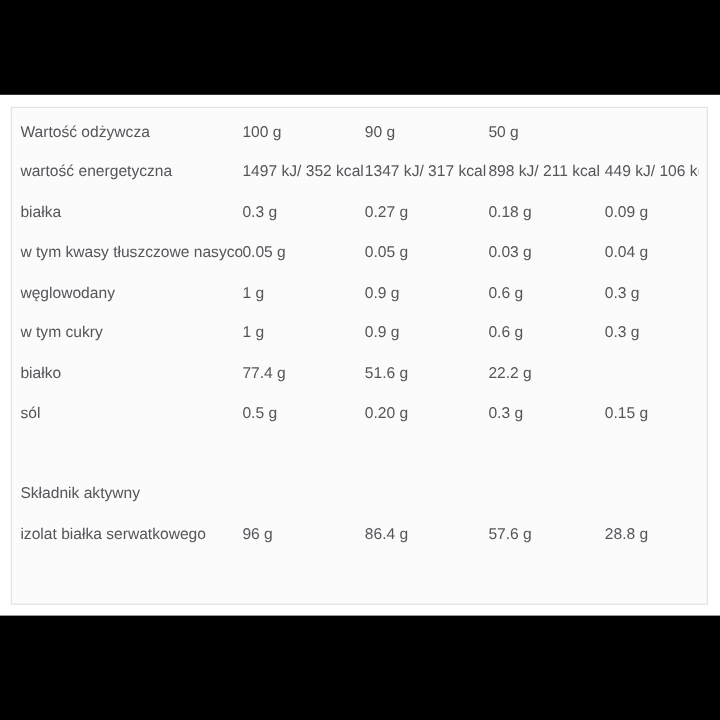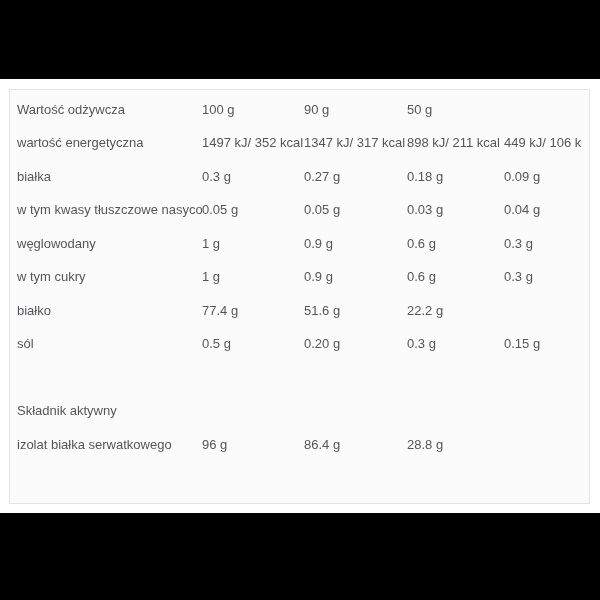"57.6 g" div.t-cell { html: none -> <div>57.6 g</div> }
